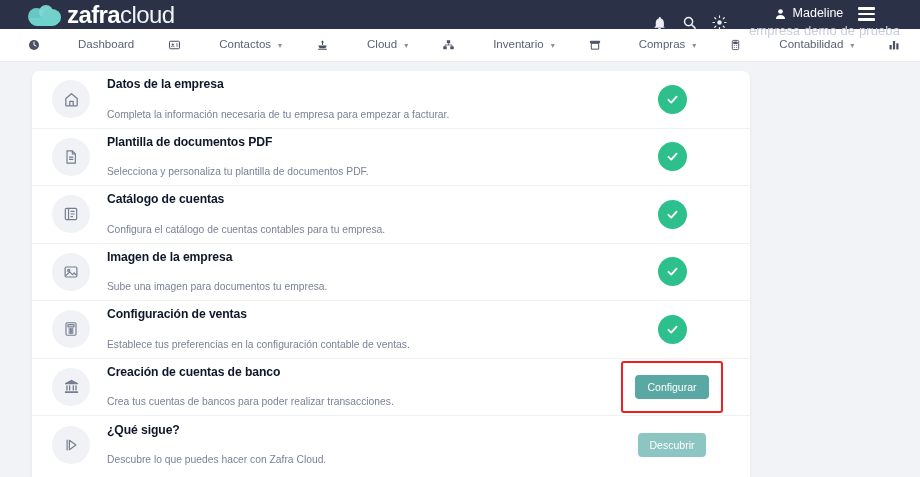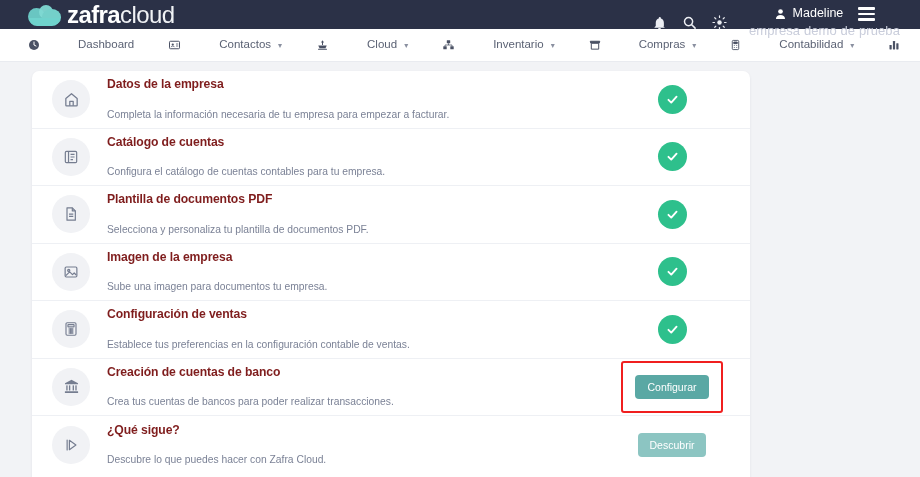"Datos de la empresa" .r-title { color: #7f1d1d -> #0f172a }
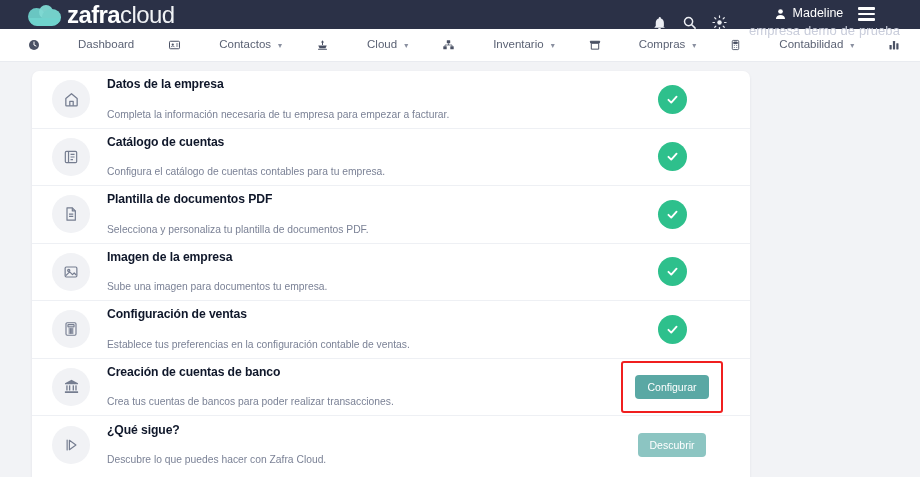"Catálogo de cuentas" div.row { order: before "Plantilla de documentos PDF" -> after "Plantilla de documentos PDF" }
